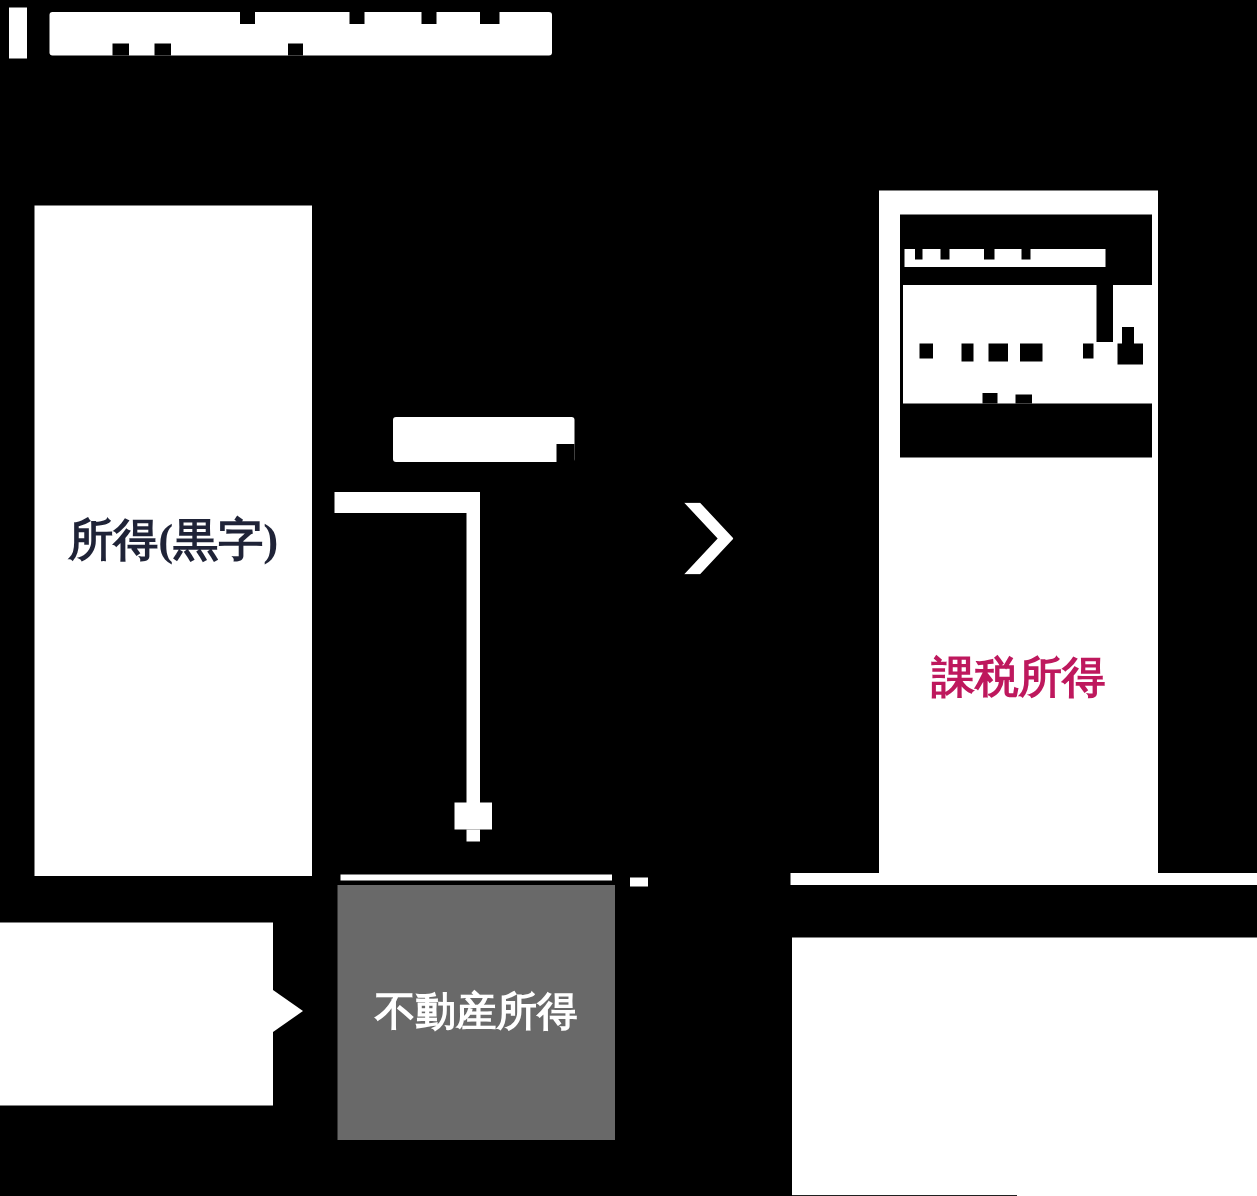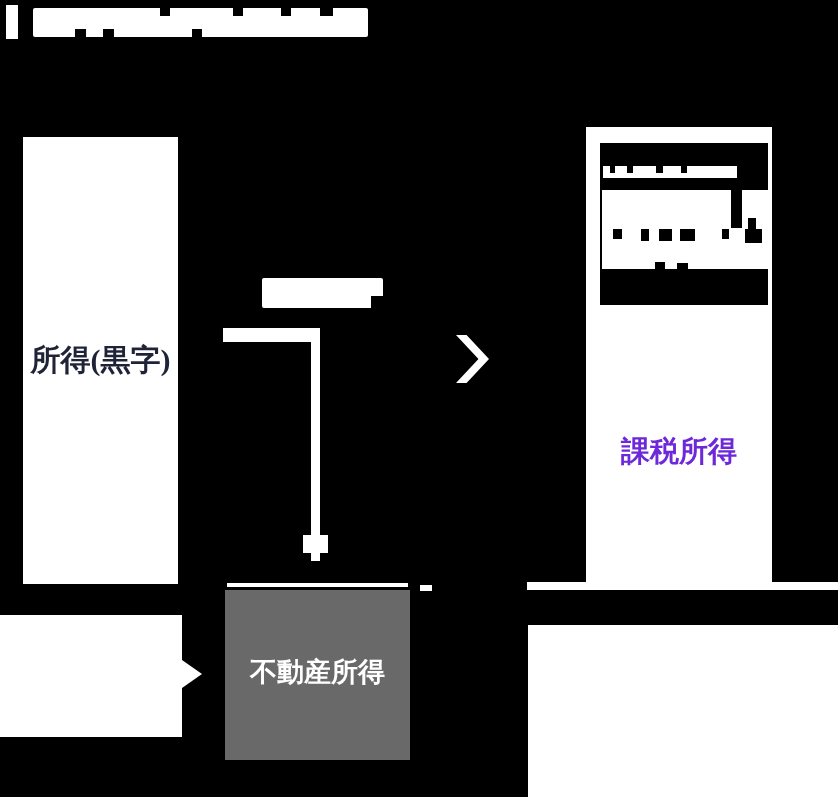"所得(黒字)" #income-box { width: 155px -> 185px }
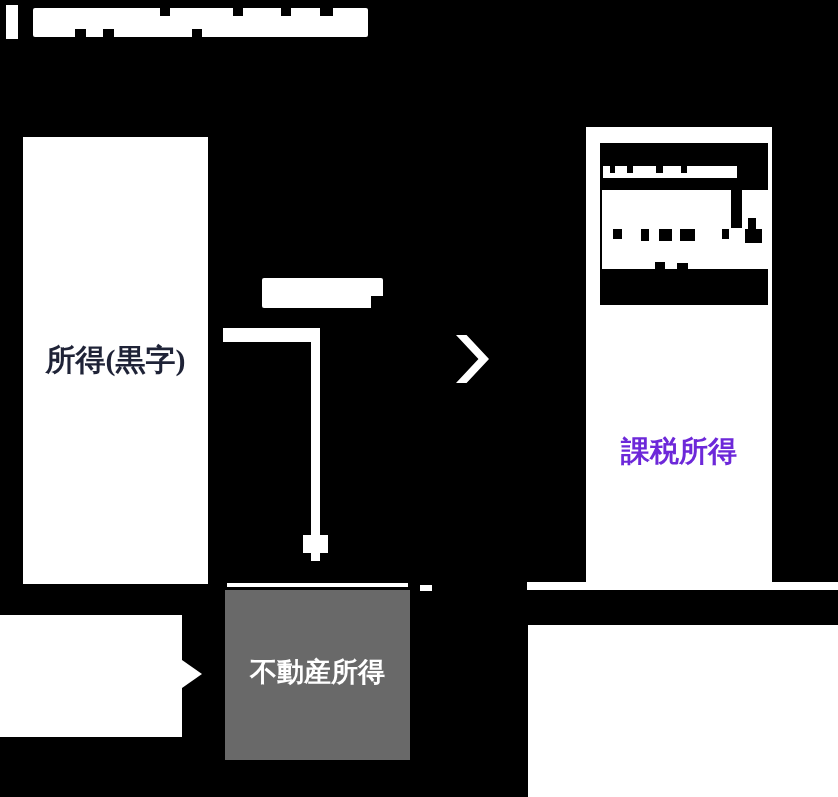"課税所得" #result-box .lbl { color: #6d28d9 -> #be185d }
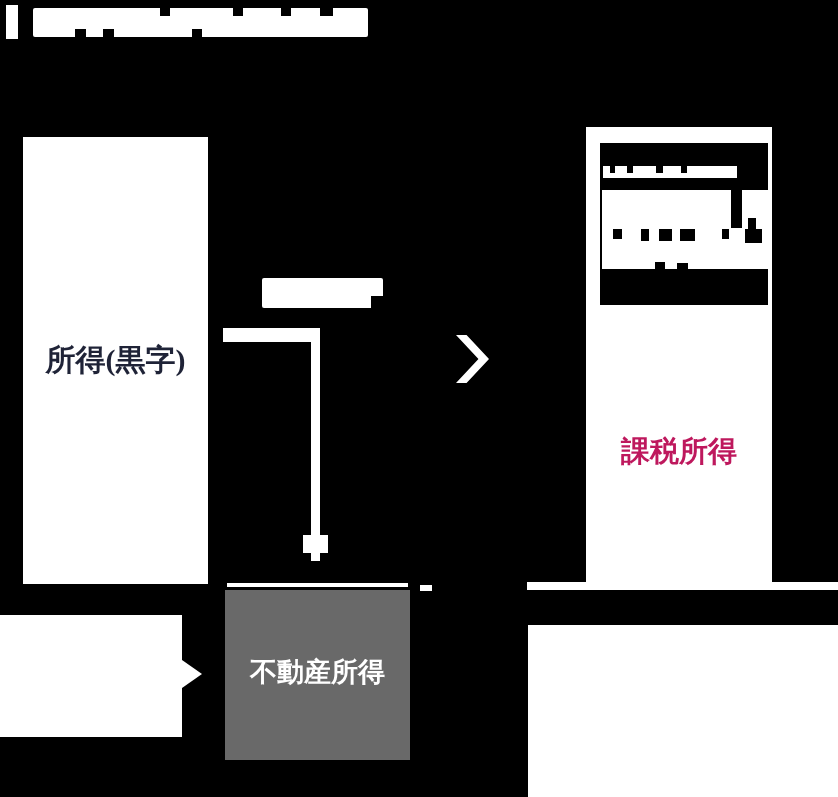"不動産所得" #loss-box { font-family: Liberation Mono, monospace -> none }
